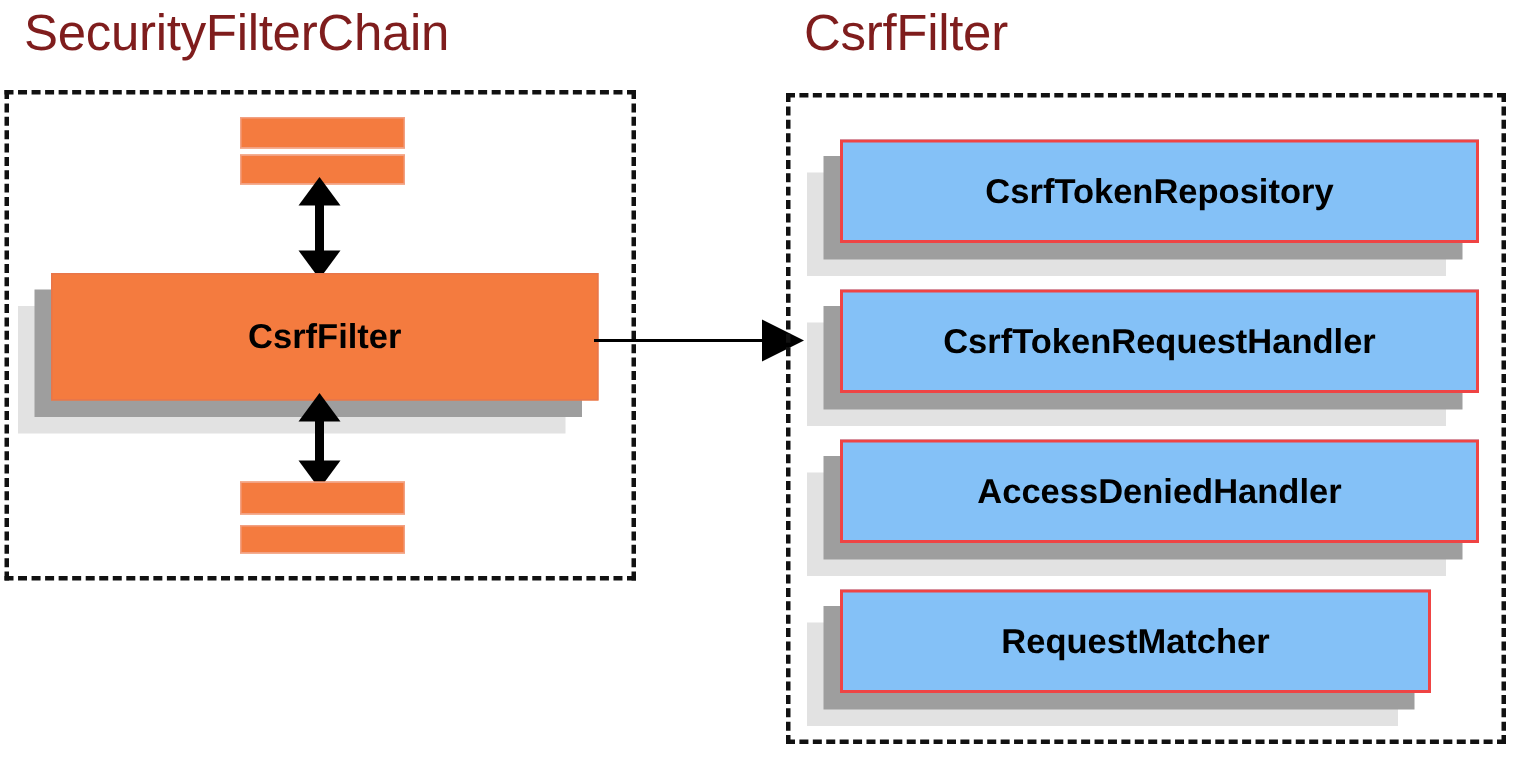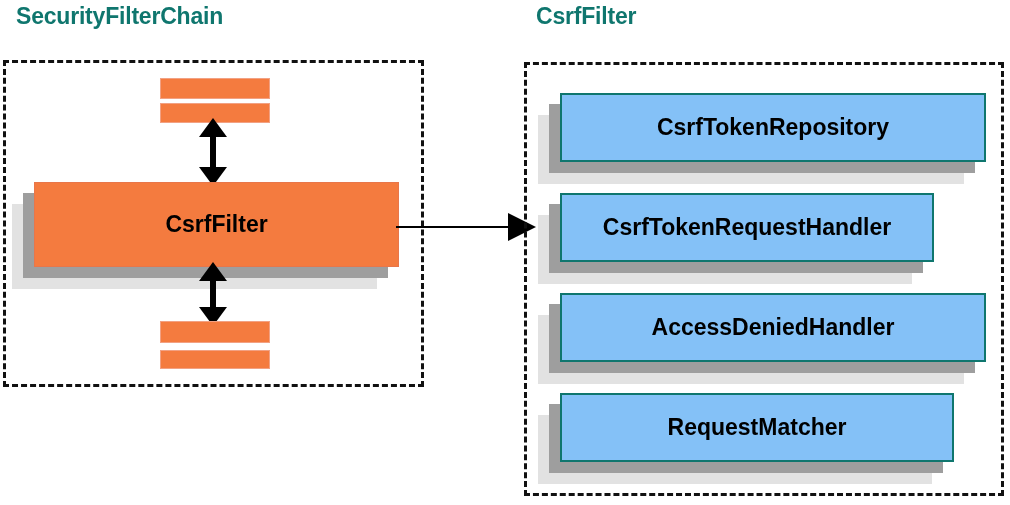"SecurityFilterChain" .panel-title { color: #0f766e -> #7f1d1d; font-size: 23px -> 34px; font-weight: bold -> normal }
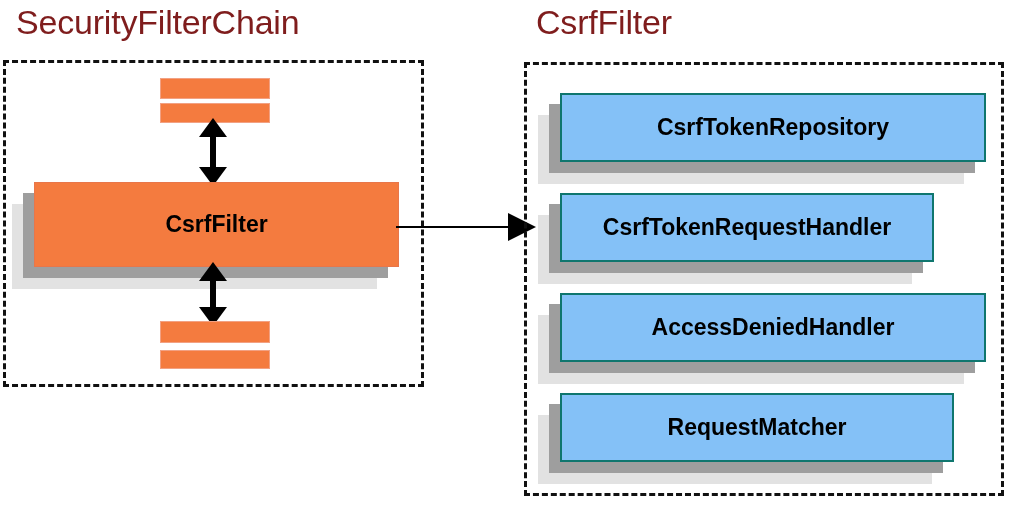"CsrfTokenRepository" .node.blue .face { border: 2px solid #0f766e -> 2px solid #ef4444 }
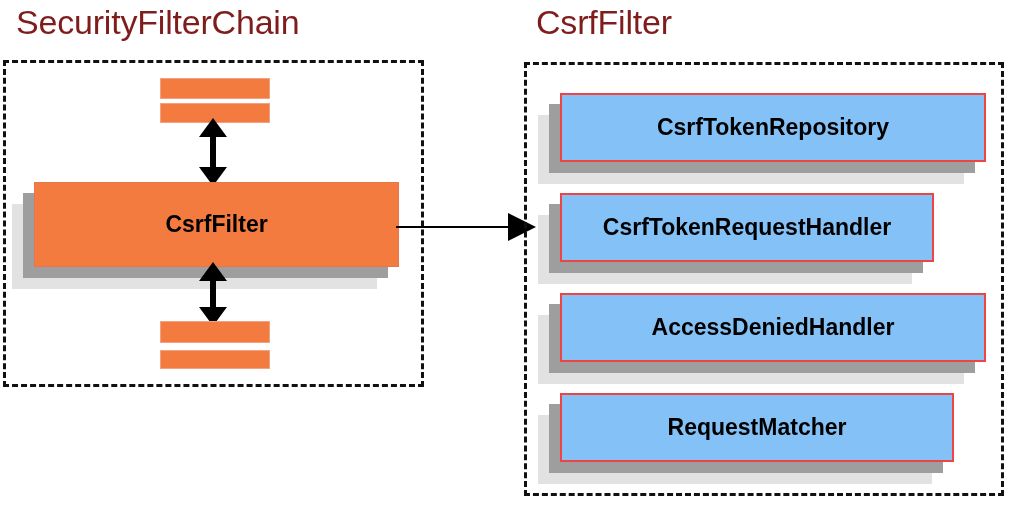"CsrfTokenRequestHandler" #node-csrftokenrequesthandler { width: 374px -> 426px }
